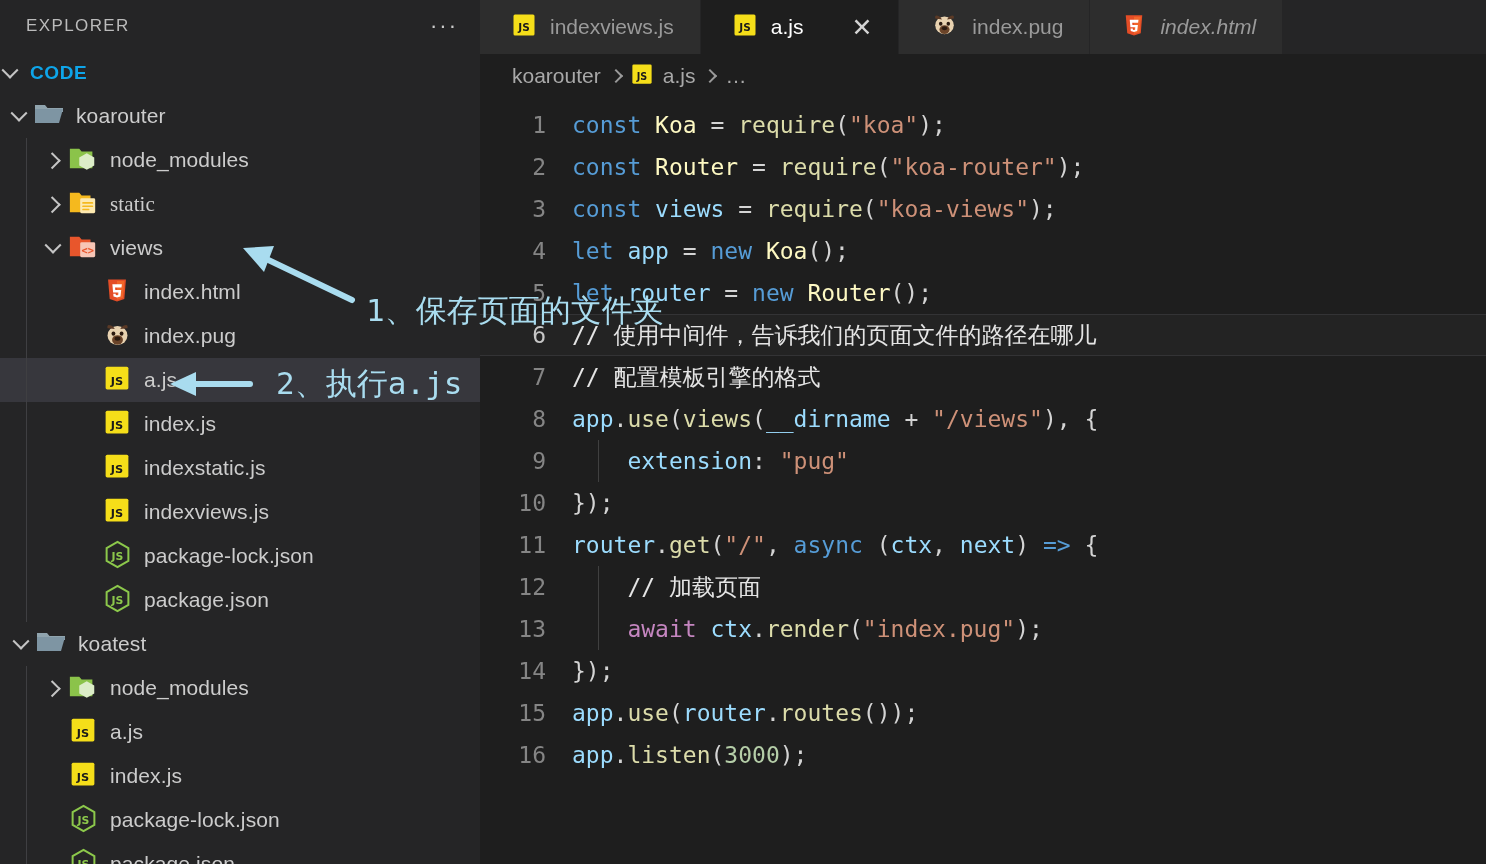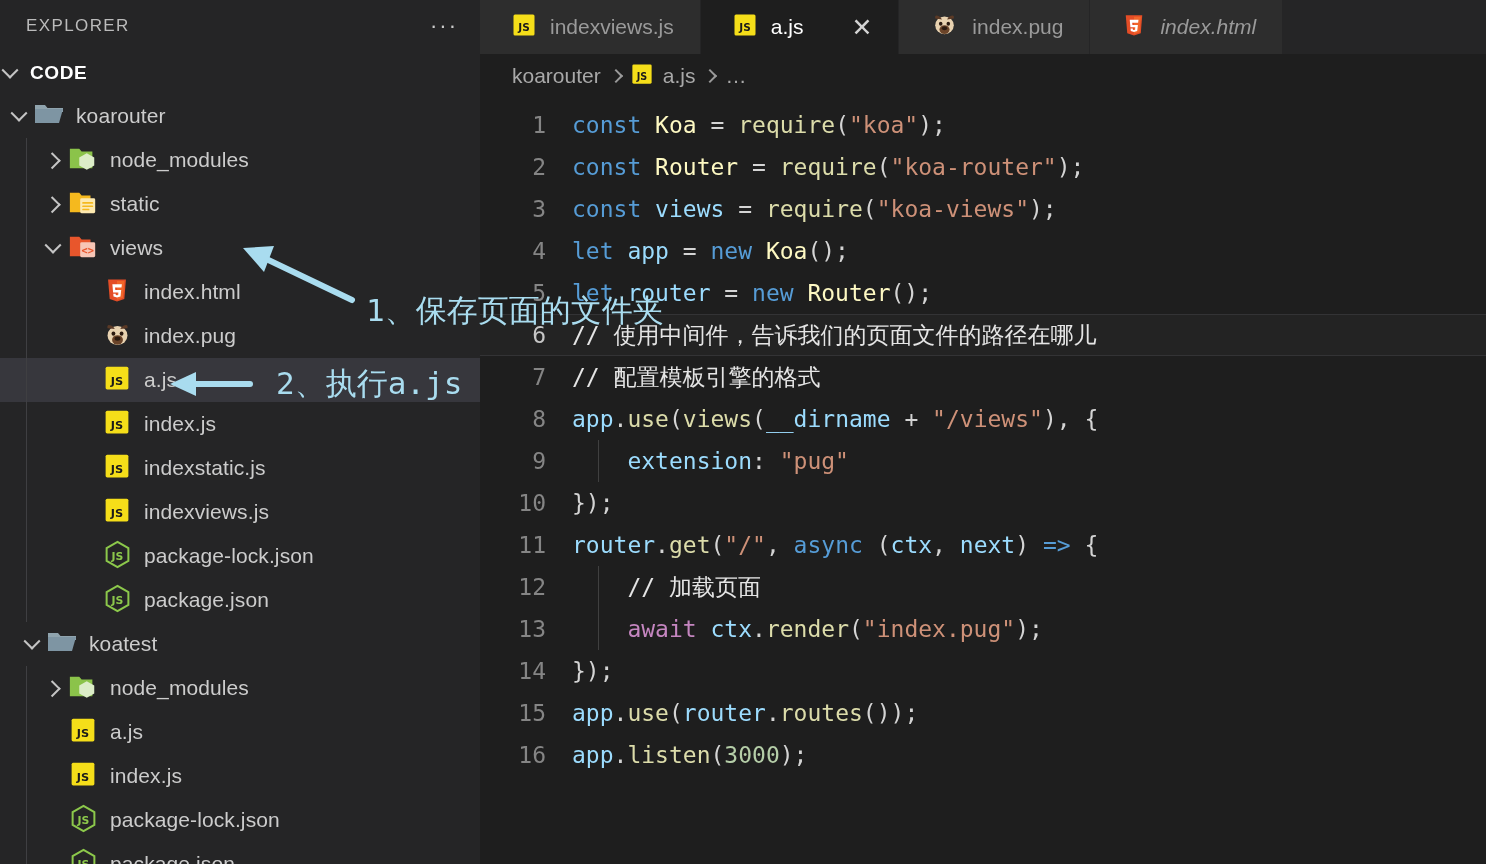"CODE" .sb-section-label { color: #ffffff -> #0ea5e9 }
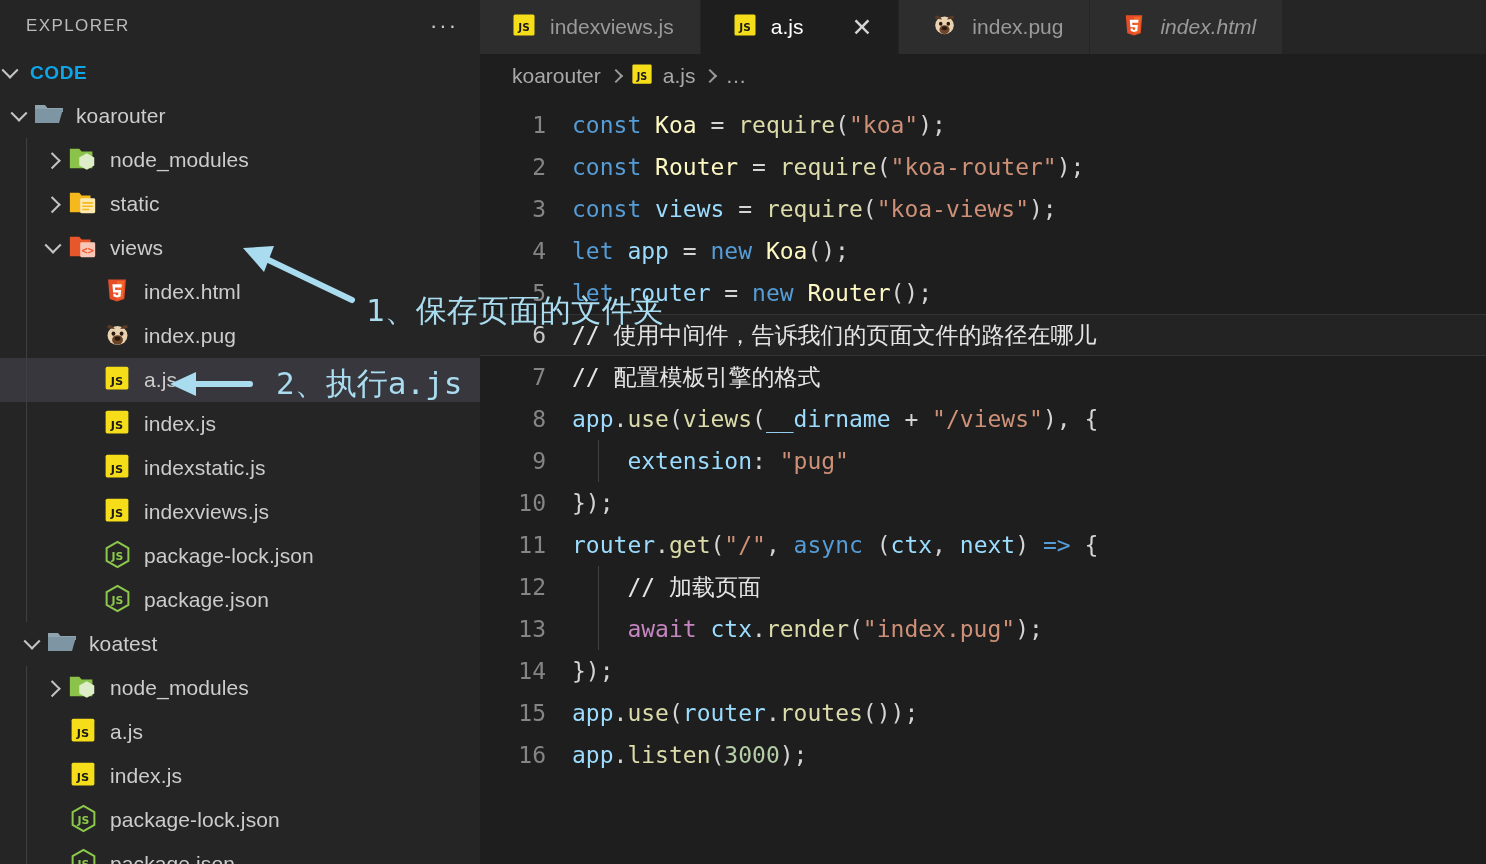"static" div.row { font-family: none -> Liberation Serif, serif }
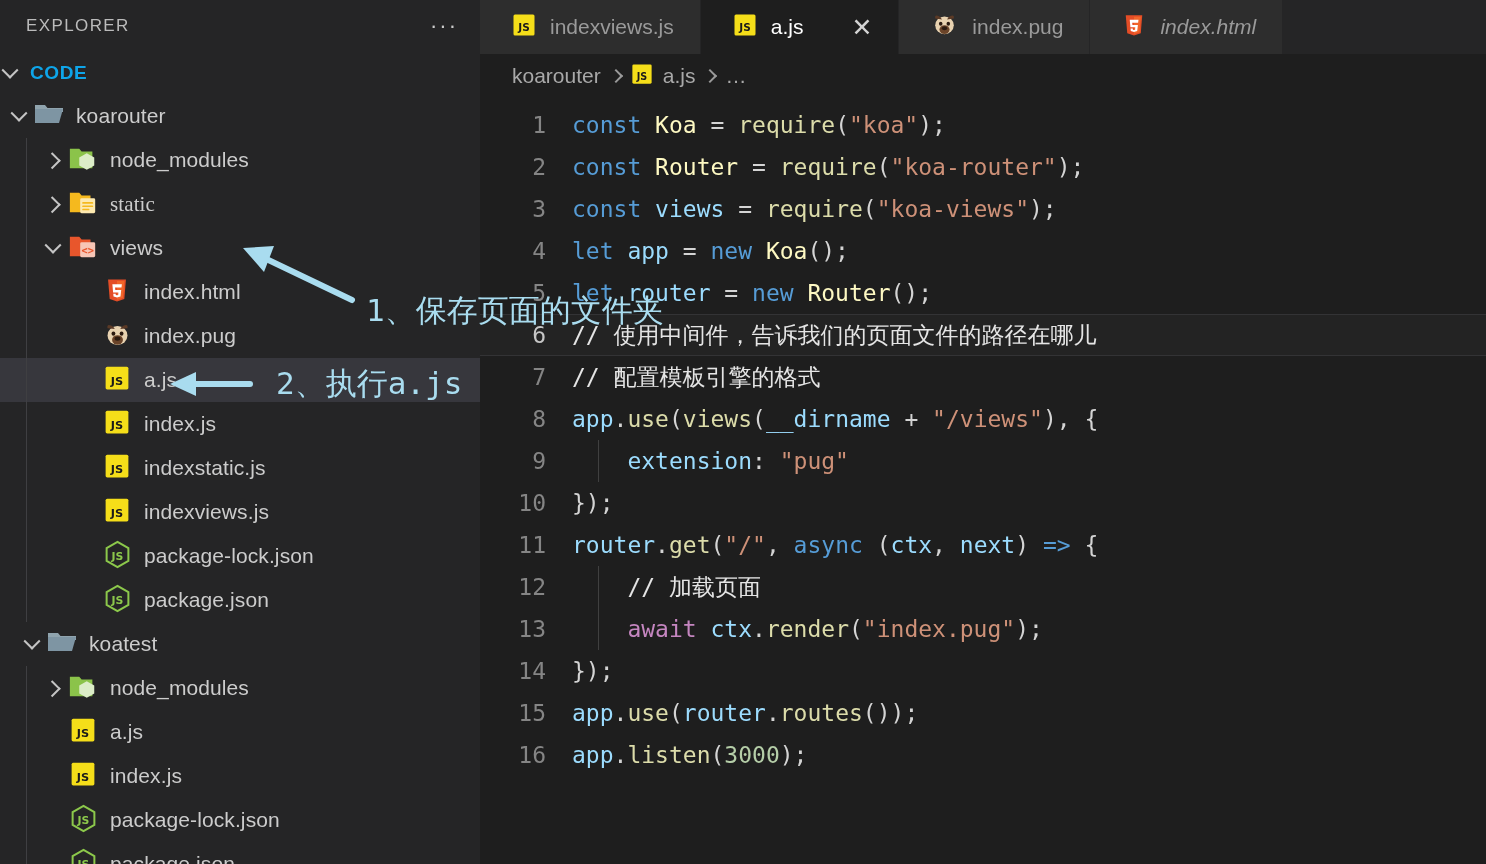"koatest" div.row { padding-left: 19px -> 8px }
